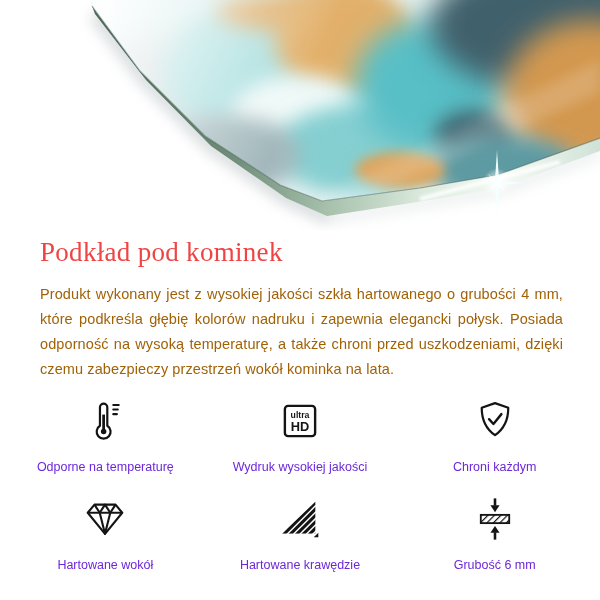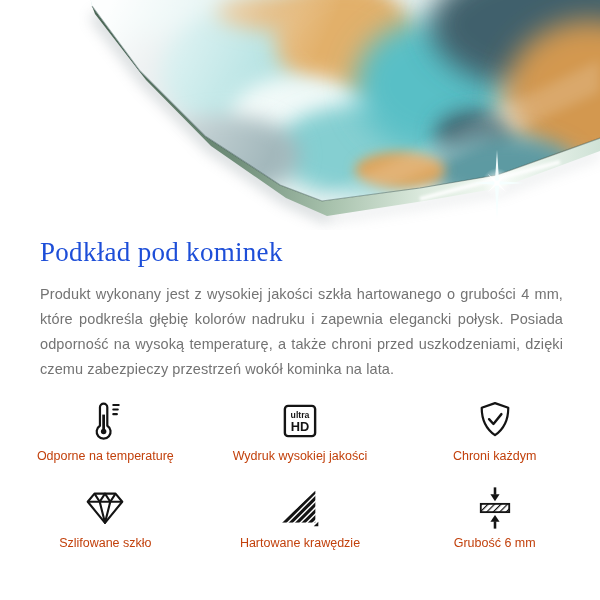"Podkład pod kominek" .title { color: #1d4ed8 -> #ef4444 }
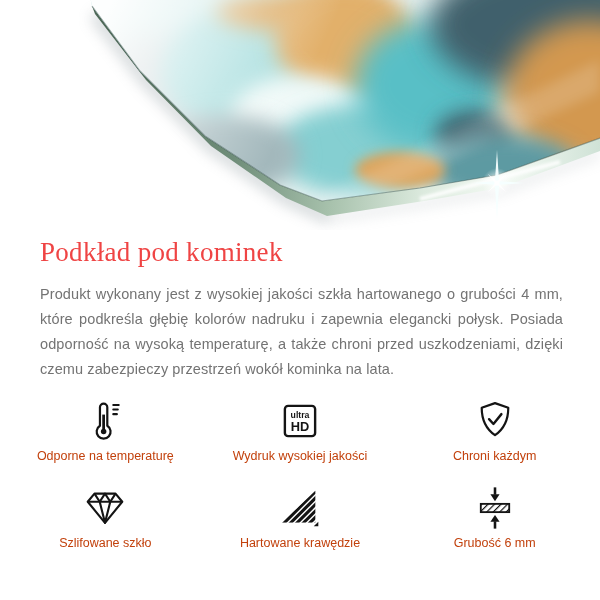"Produkt wykonany jest z wysokiej" .desc { color: #737373 -> #a16207 }
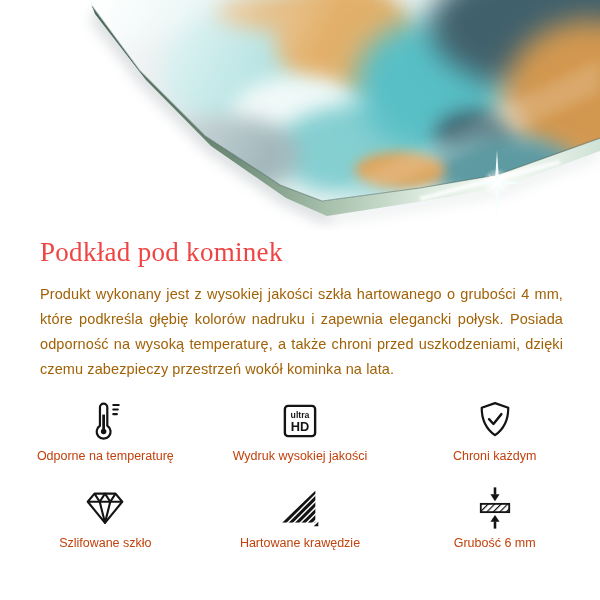"Odporne na temperaturę" .flabel { color: #c2410c -> #6d28d9; margin-top: 5px -> 16px }
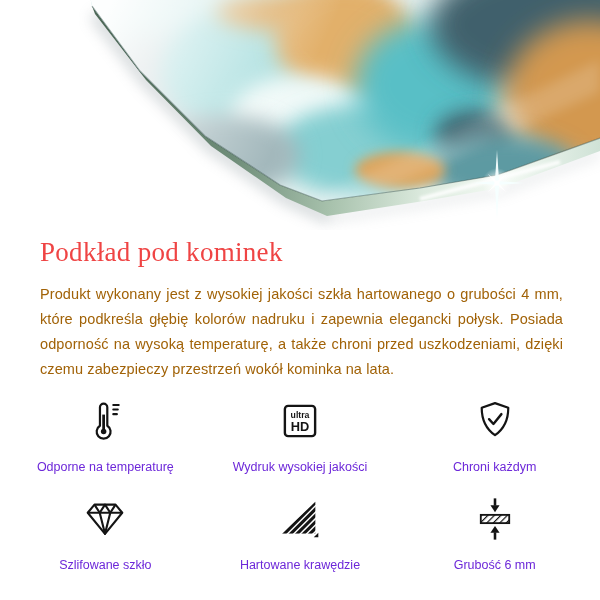"Szlifowane szkło" div.flabel { text: Szlifowane szkło -> Hartowane wokół }
